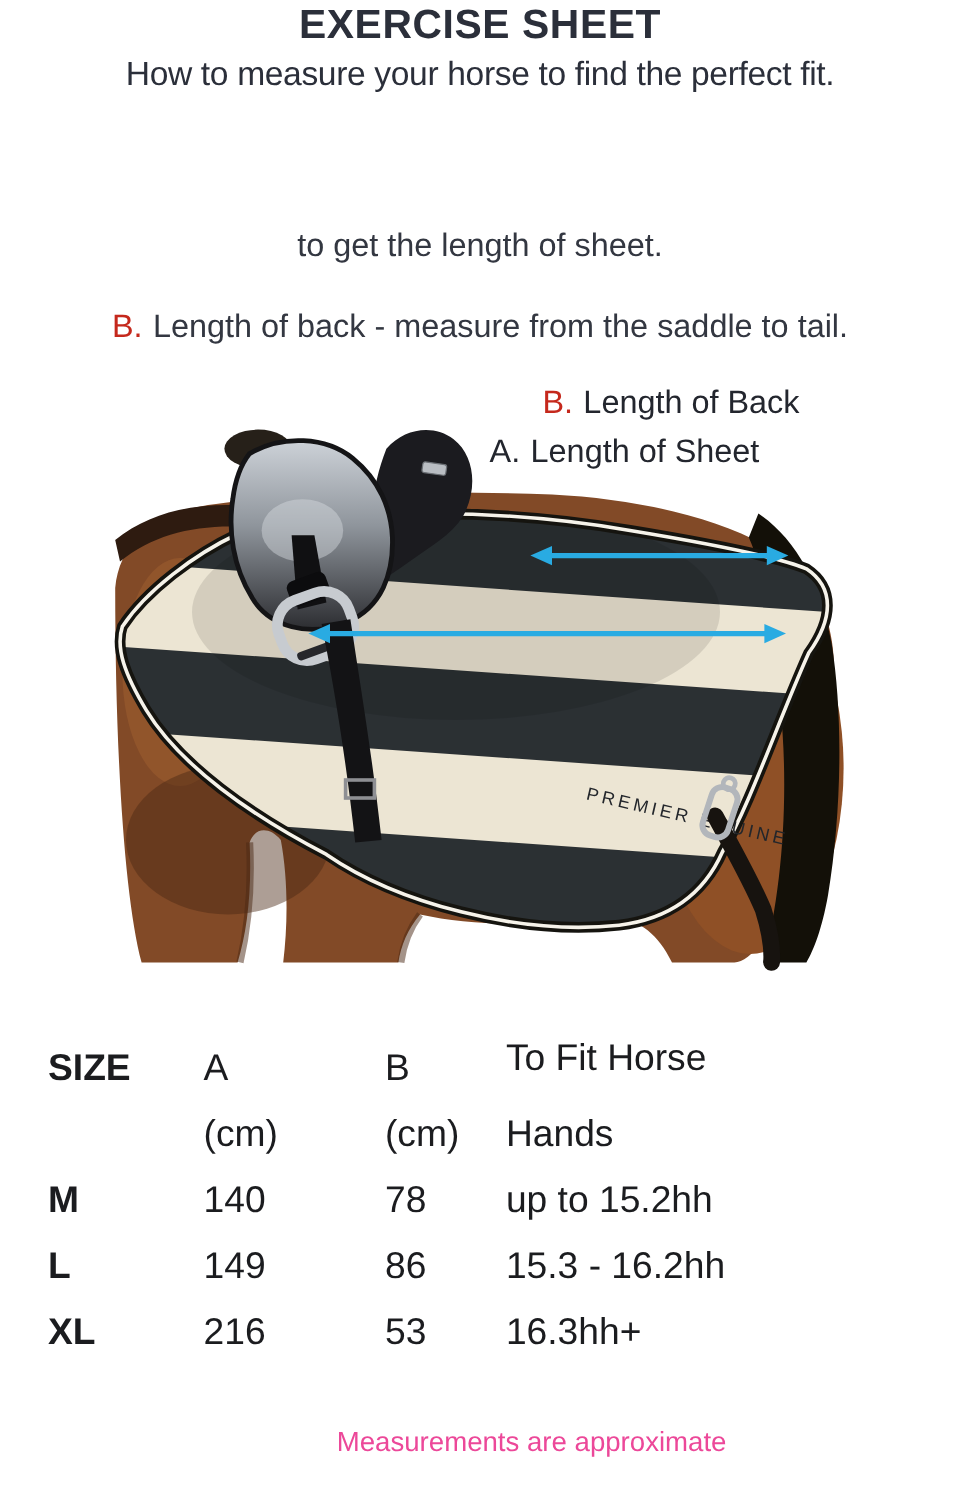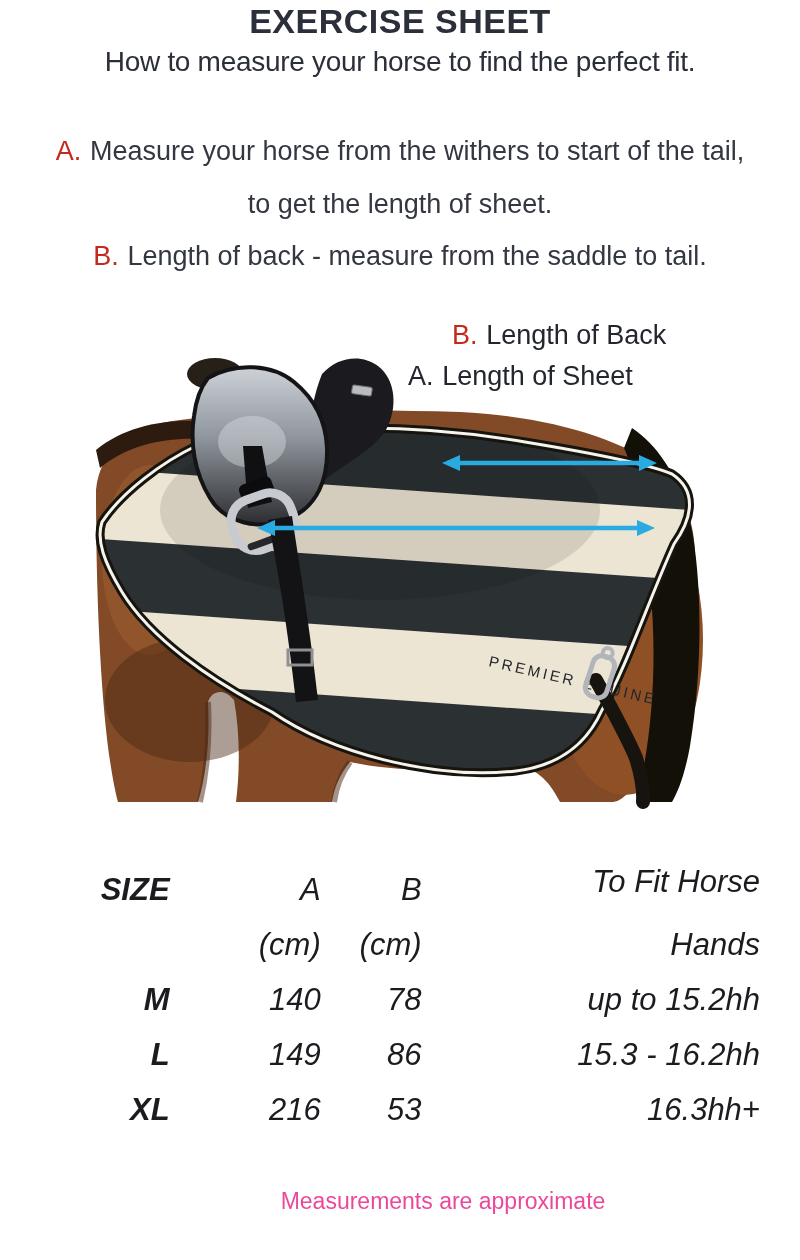"A. Measure your horse from" div.abs { html: <div><span>A.</span><span>Measure your horse from the withers to start of the tail,</span></div> -> none }
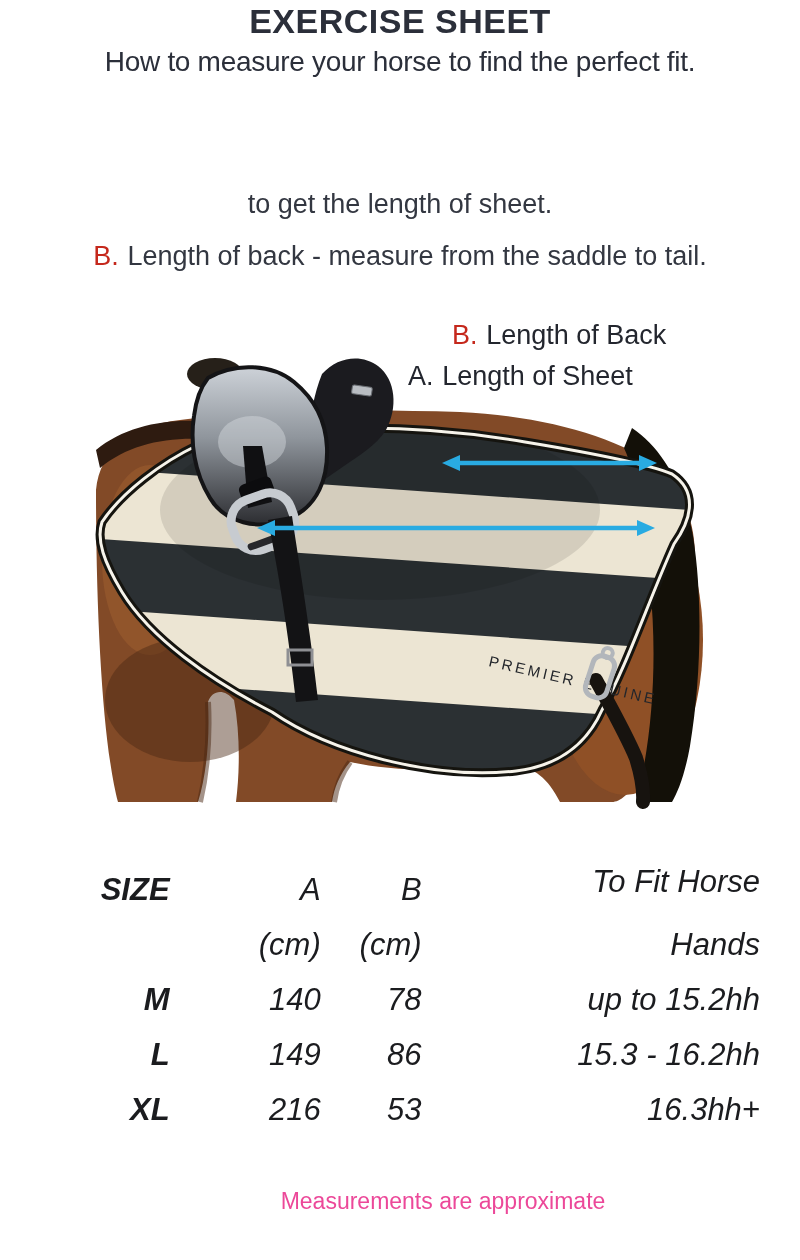"B. Length of back -" .i3 { top: 241px -> 257px }
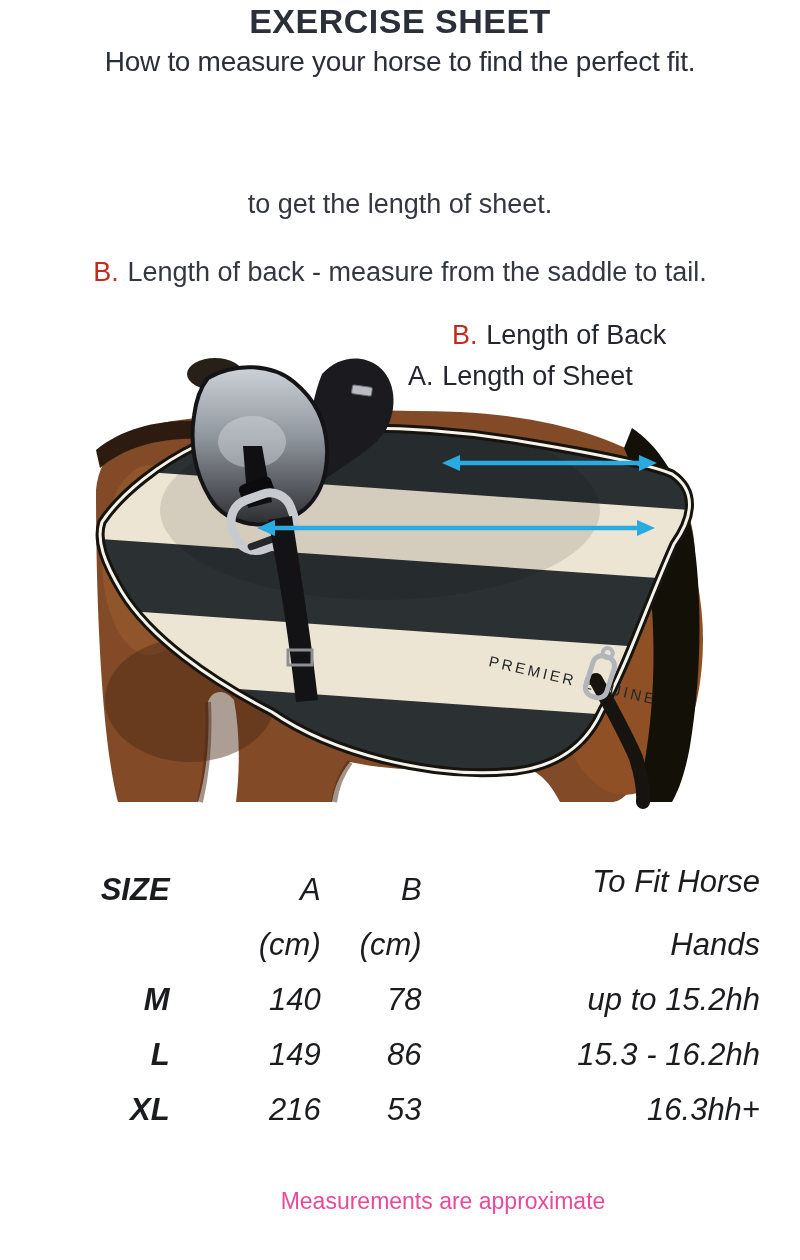"SIZE" .tc { font-style: italic -> none; text-align: right -> left }
